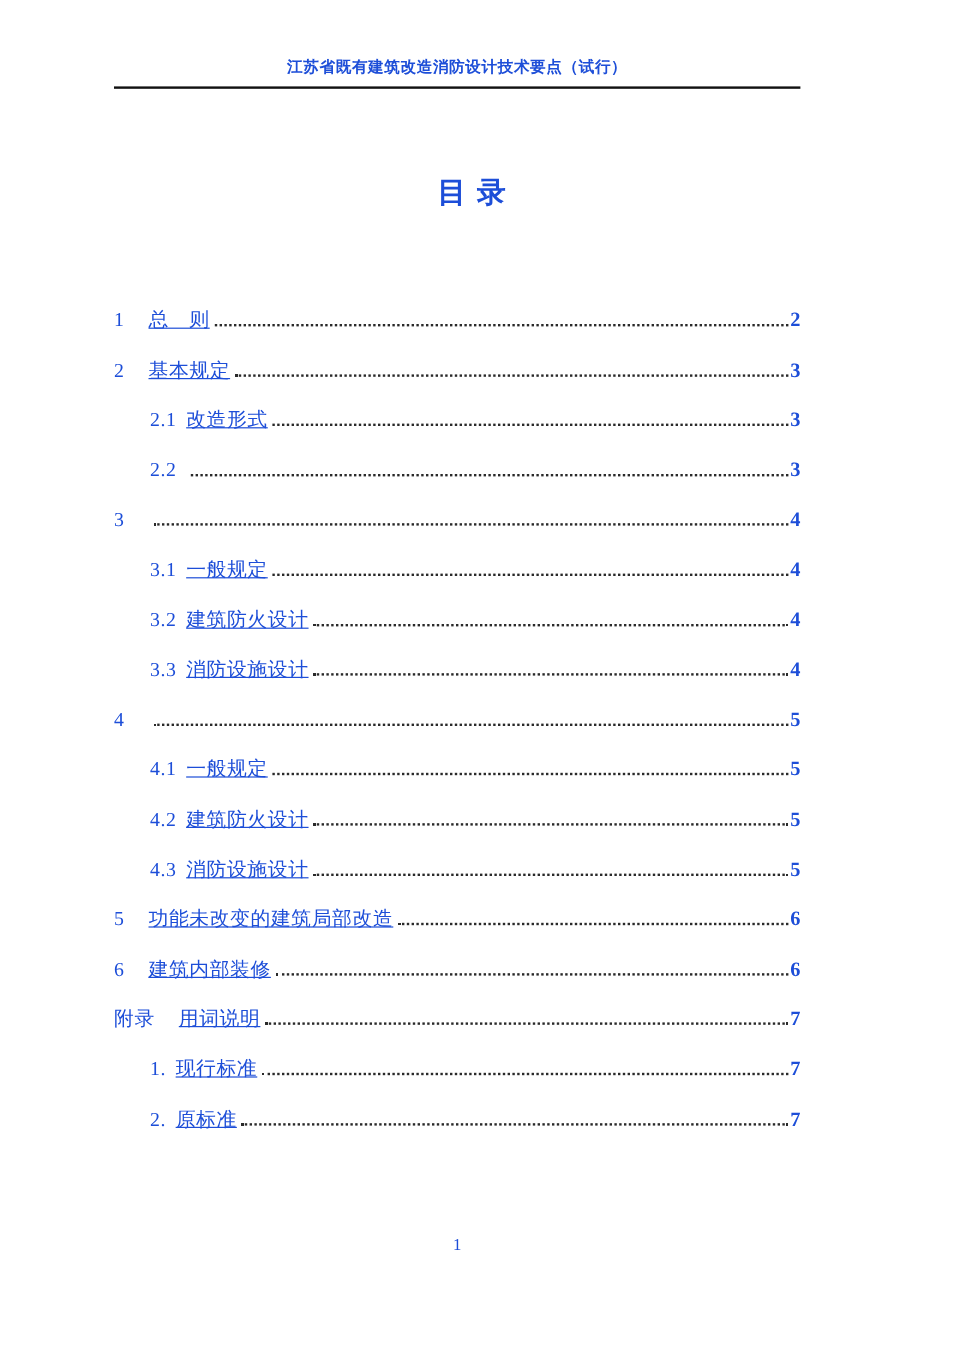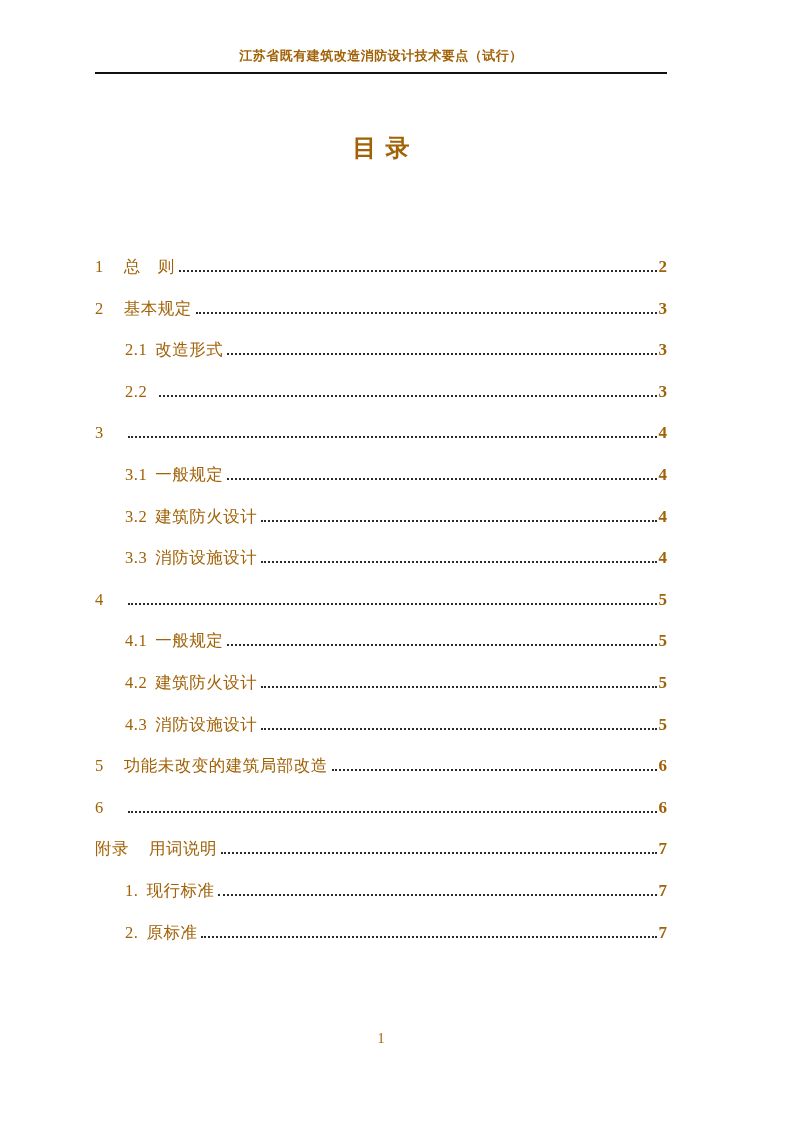"江苏省既有建筑改造消防设计技术要点（试行）" .page { color: #a16207 -> #1d4ed8 }
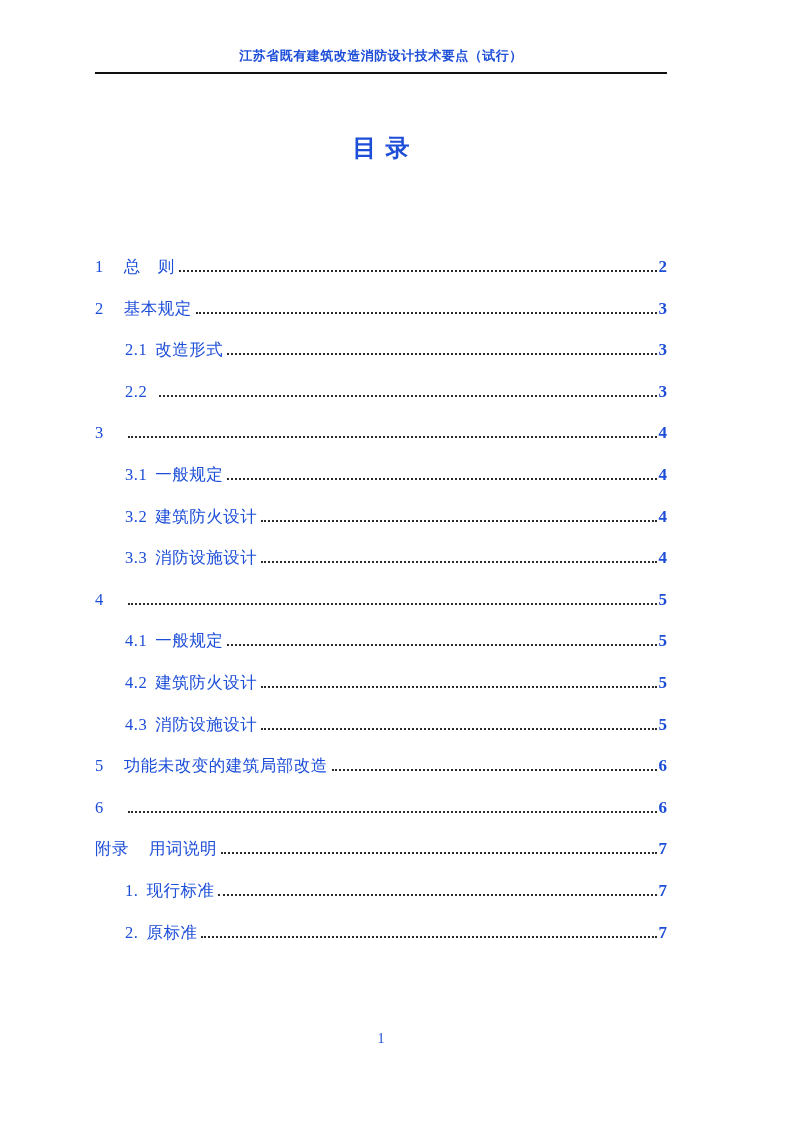"目 录" .doc-title { margin: 0 -> 12px }
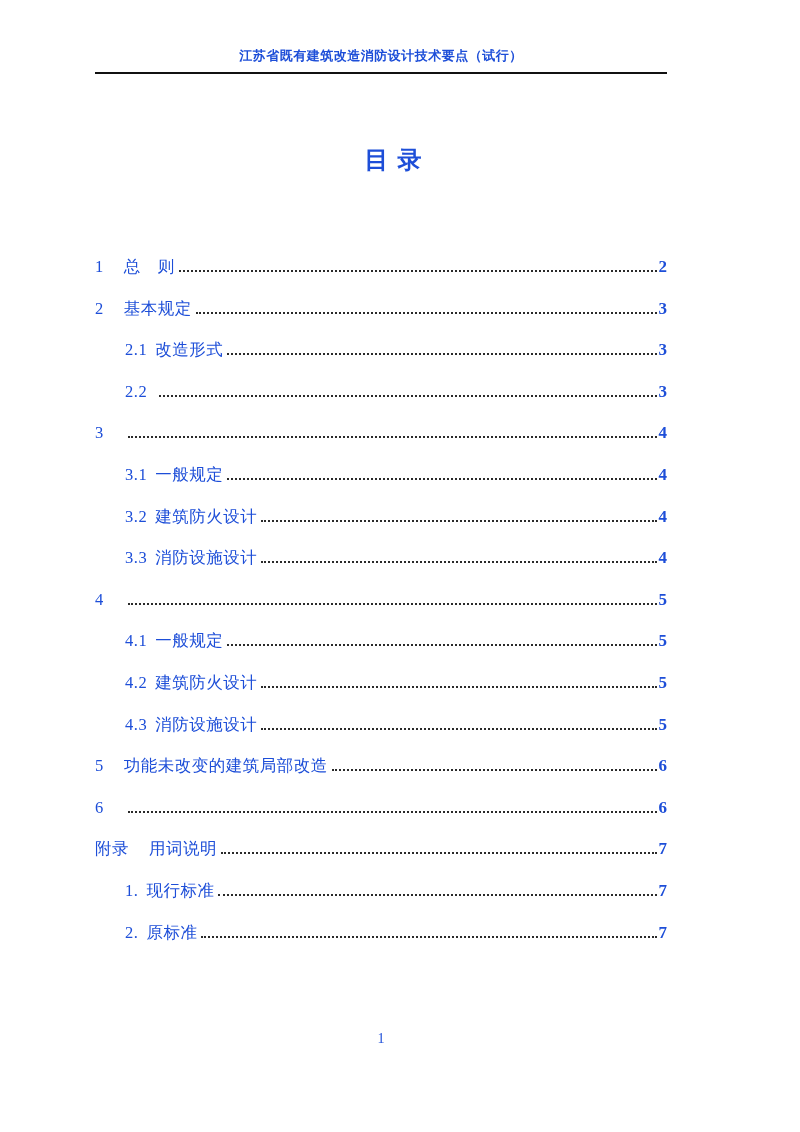"总 则" .toc-row .label { text-decoration: none -> underline }
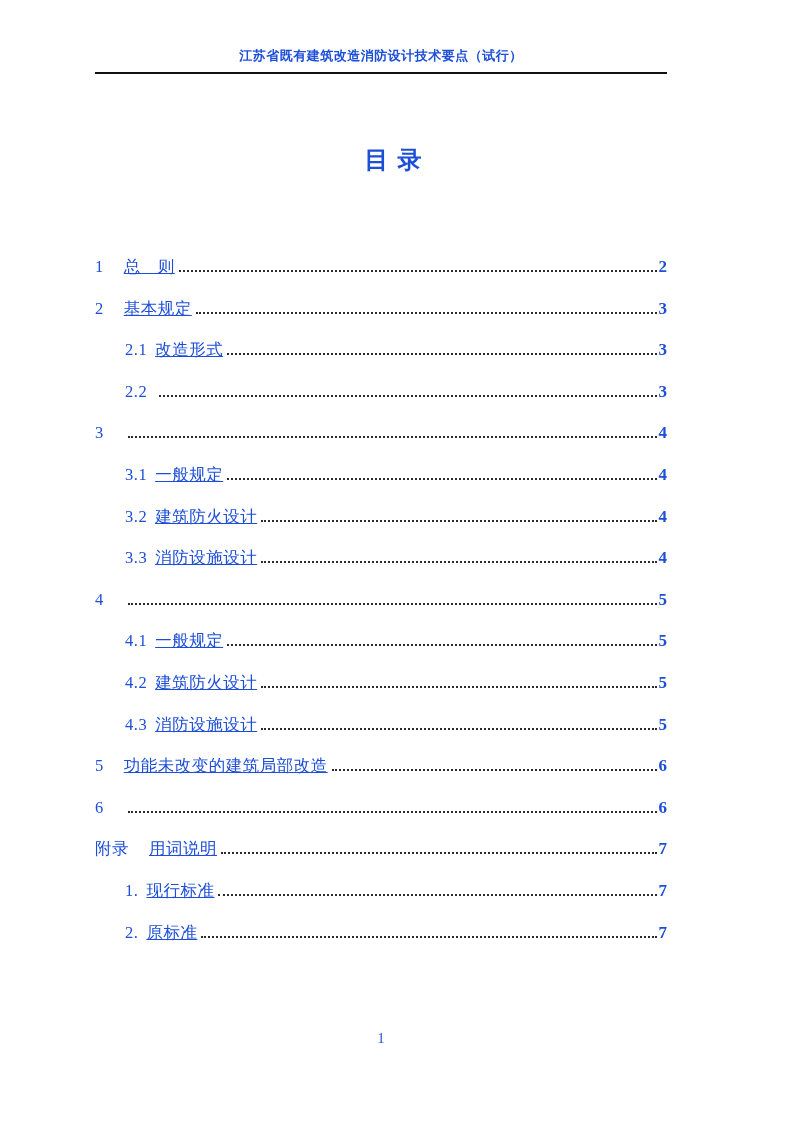"建筑内部装修" span.label { html: none -> <span>建筑内部装修</span> }
